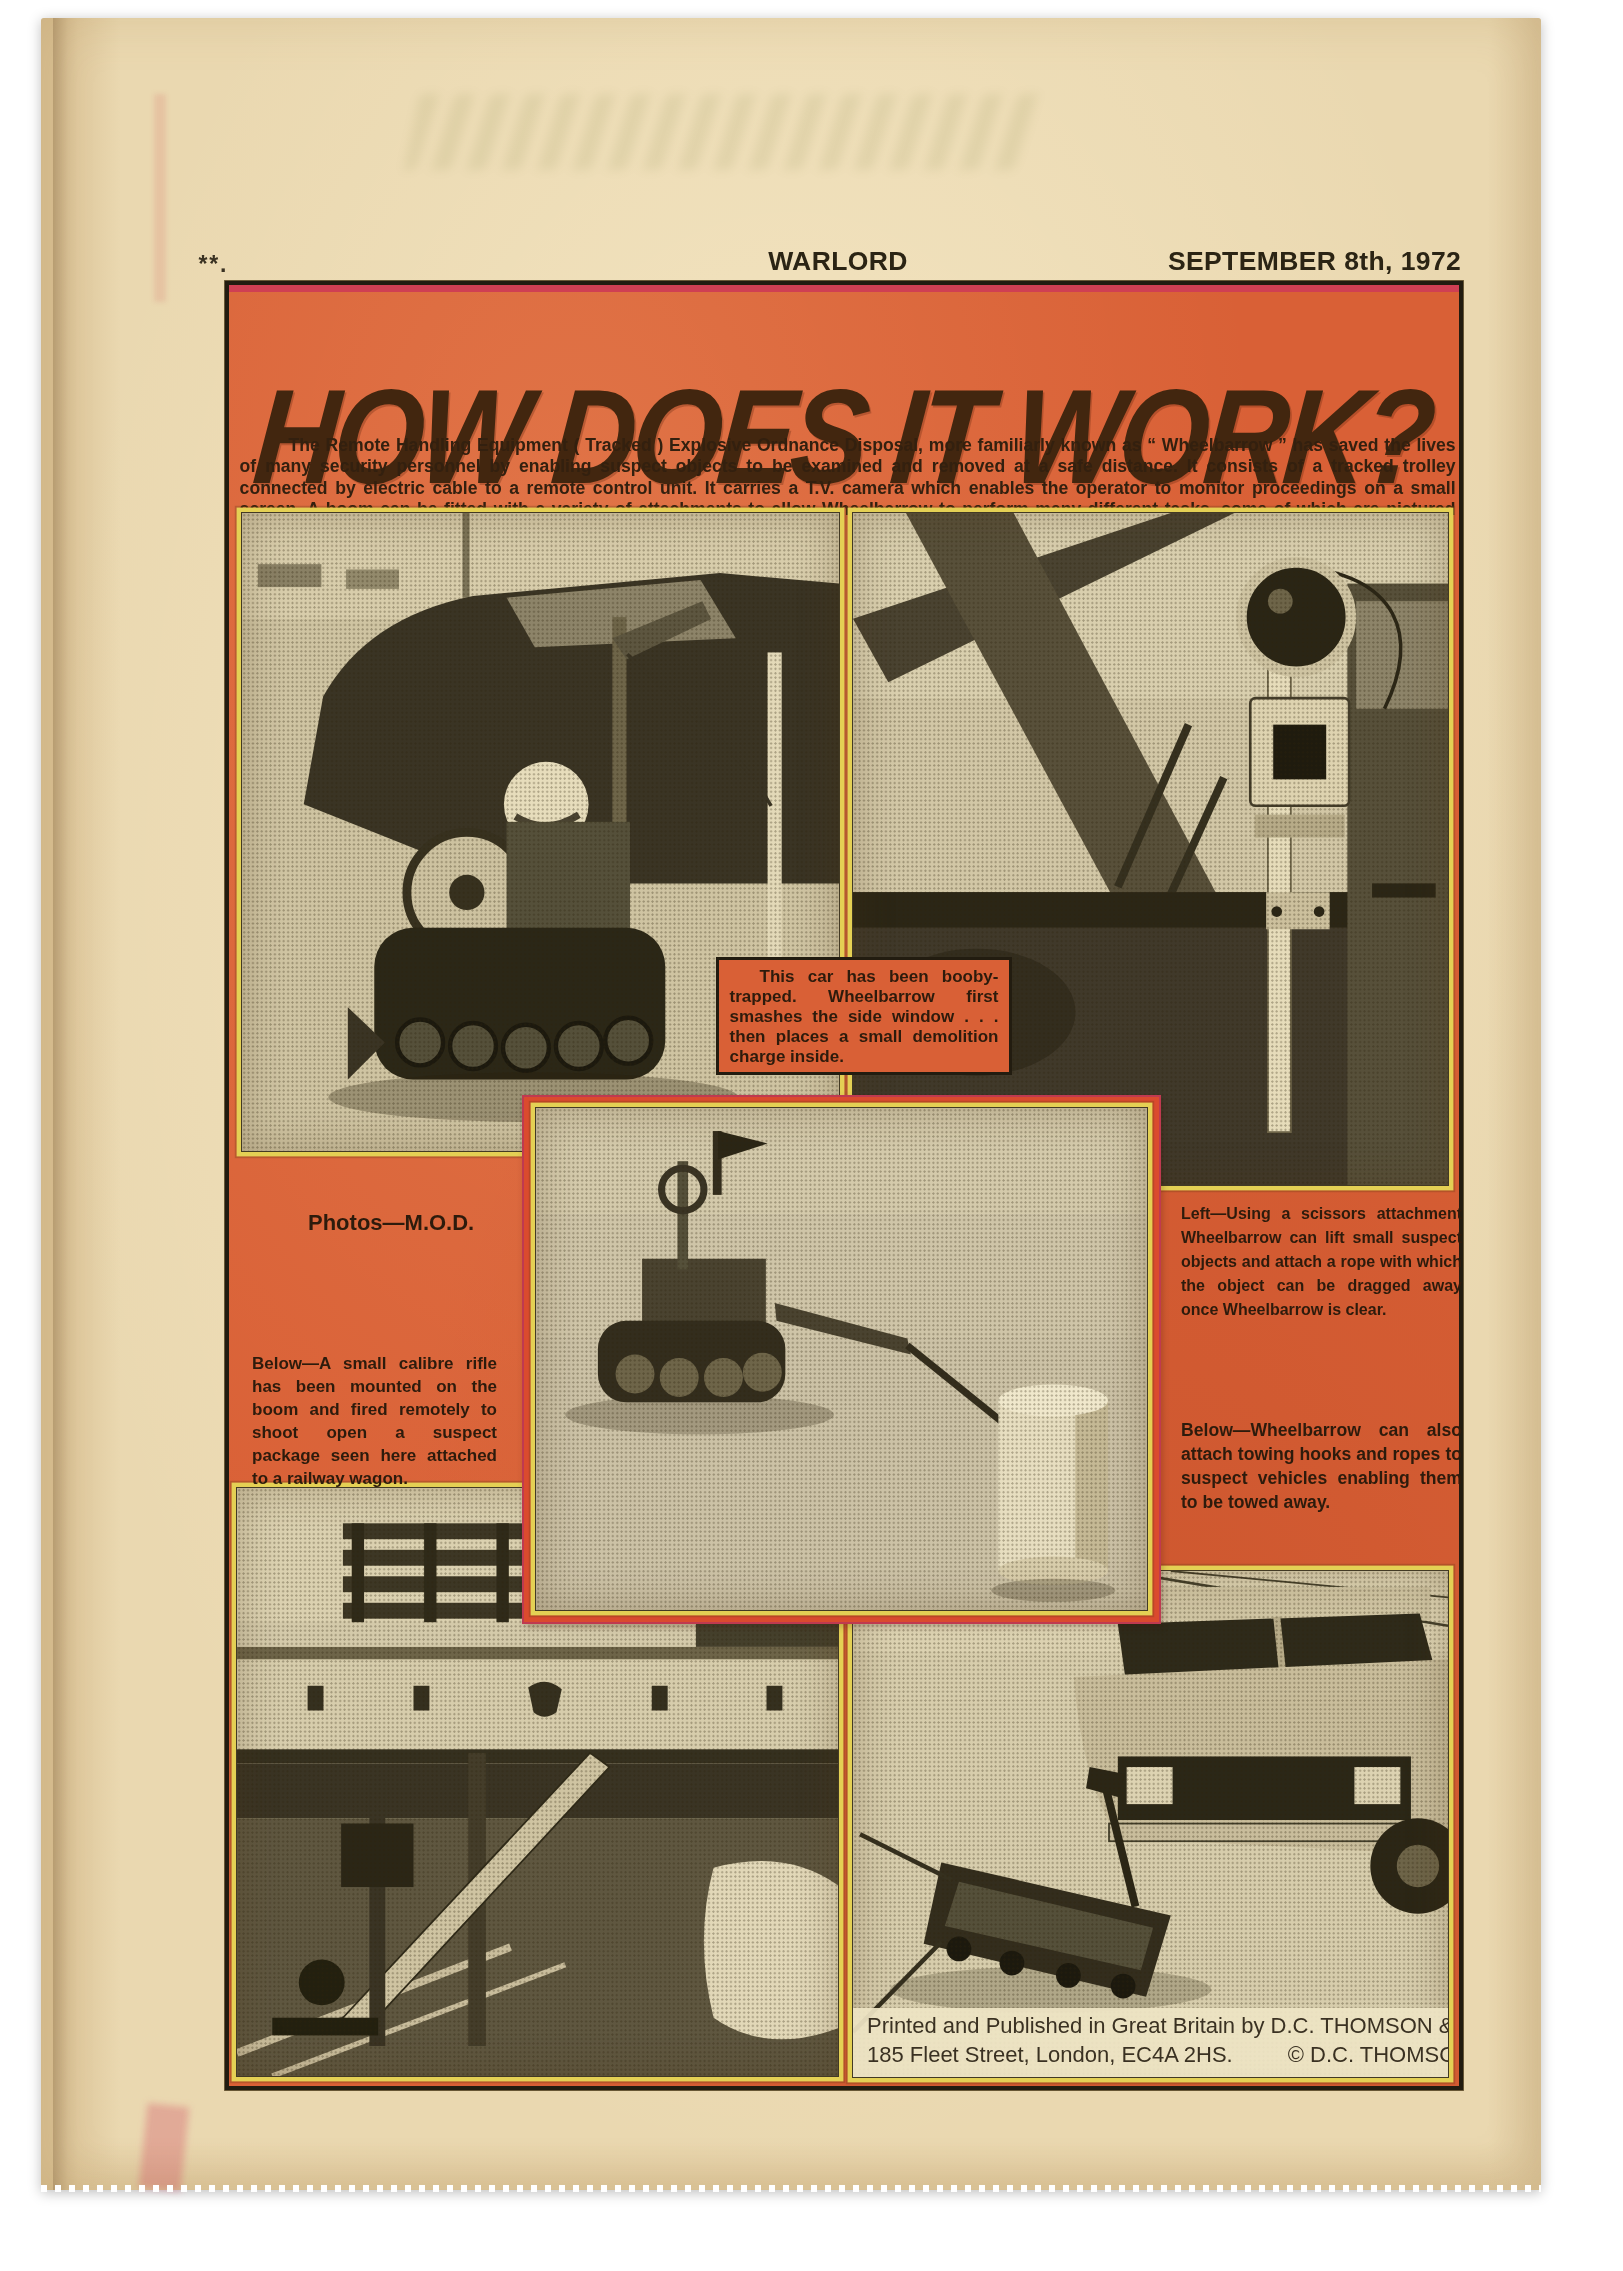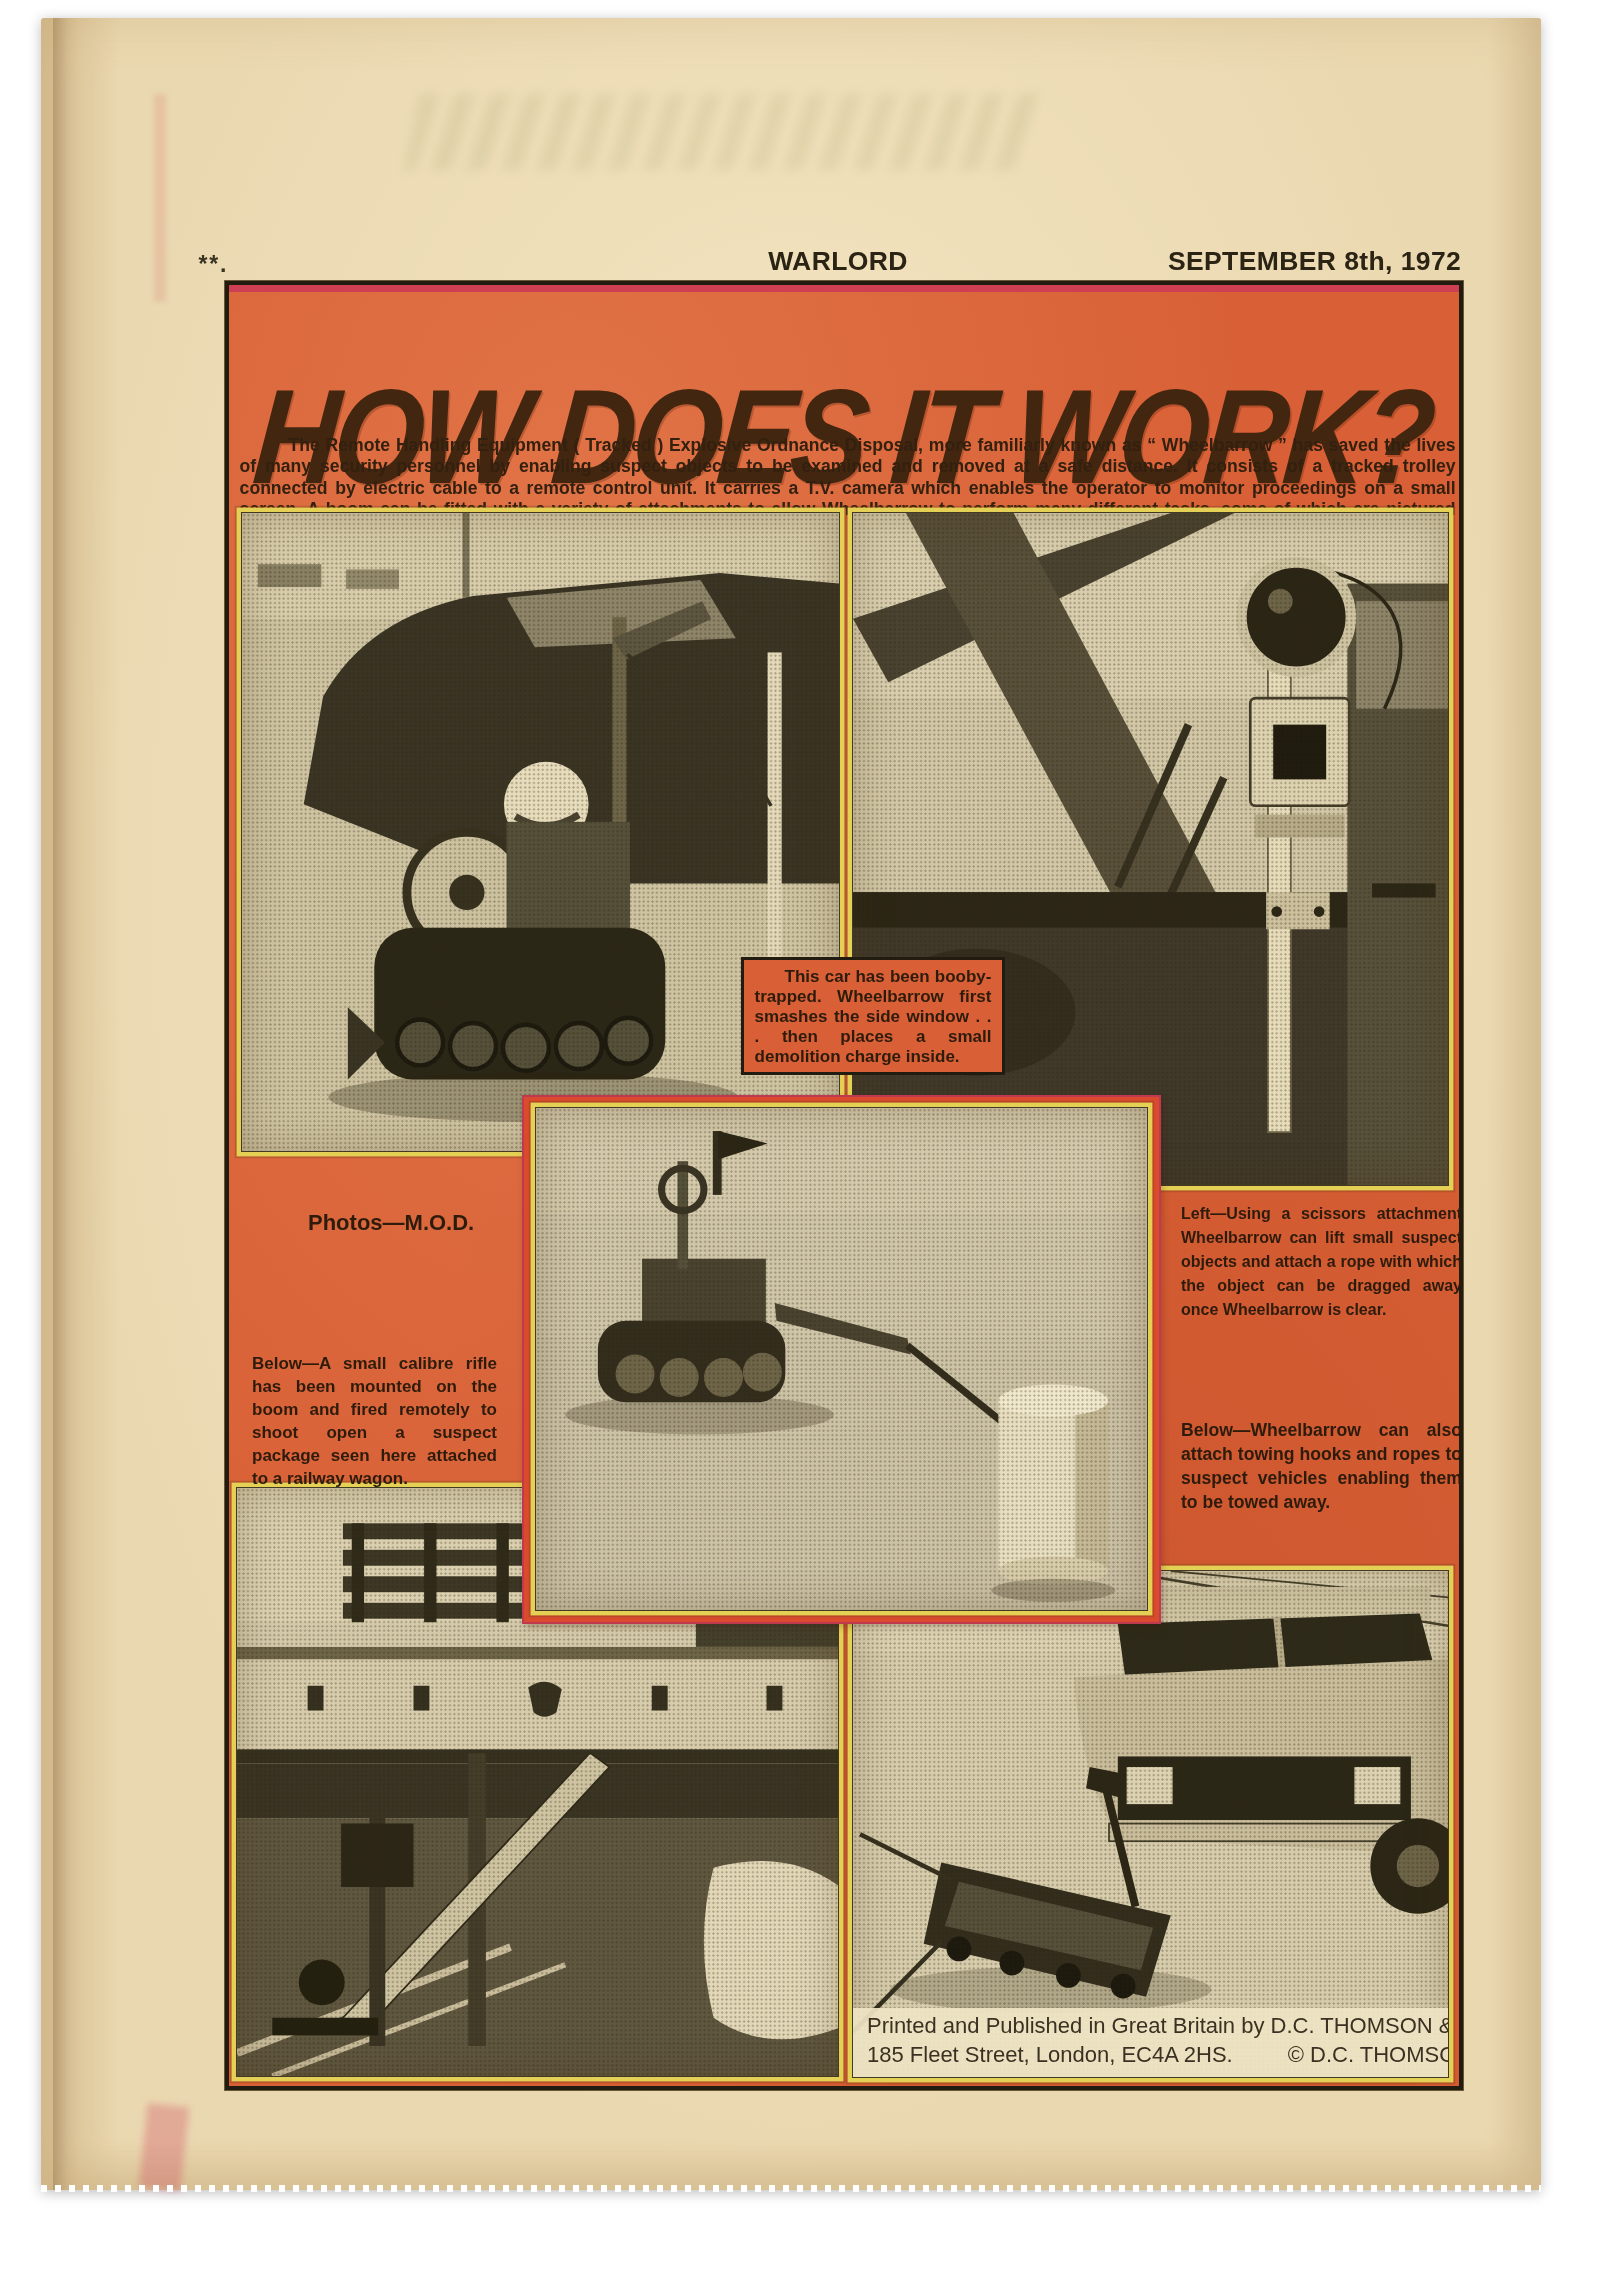"This car has been booby-trapped." .caption-box { left: 512px -> 487px; width: 264px -> 296px }
